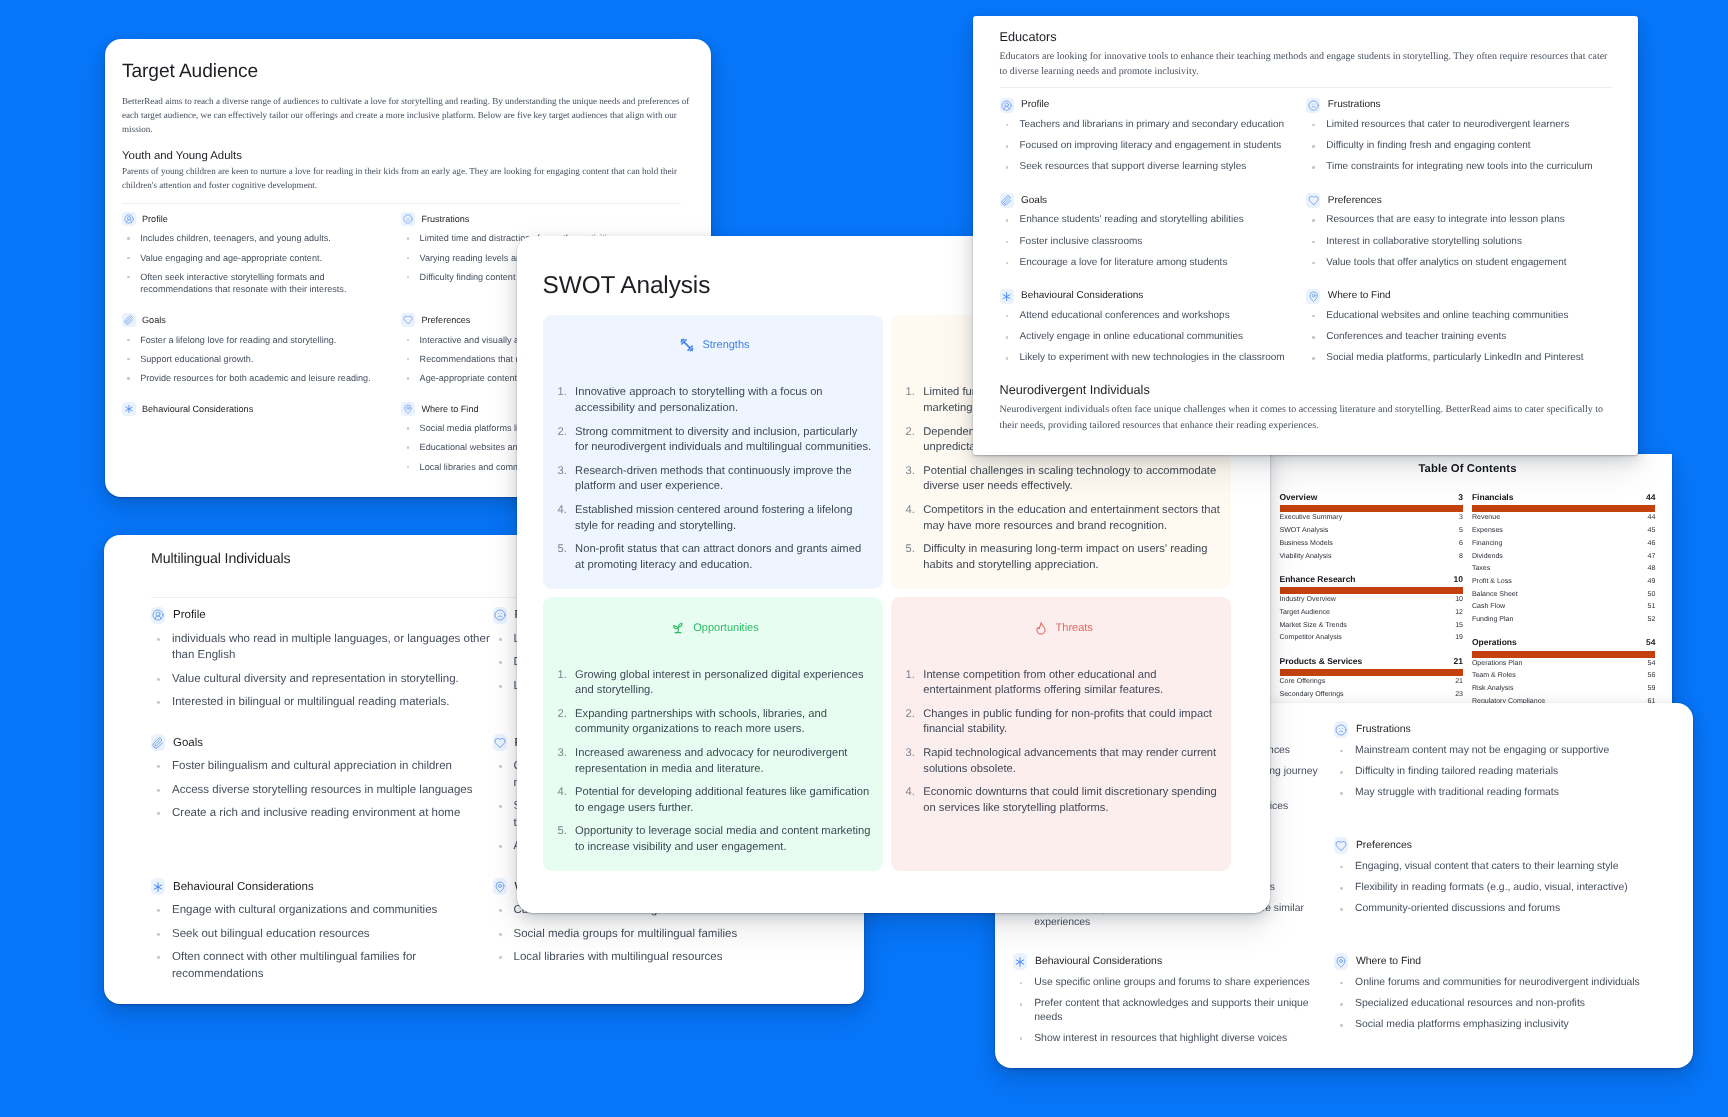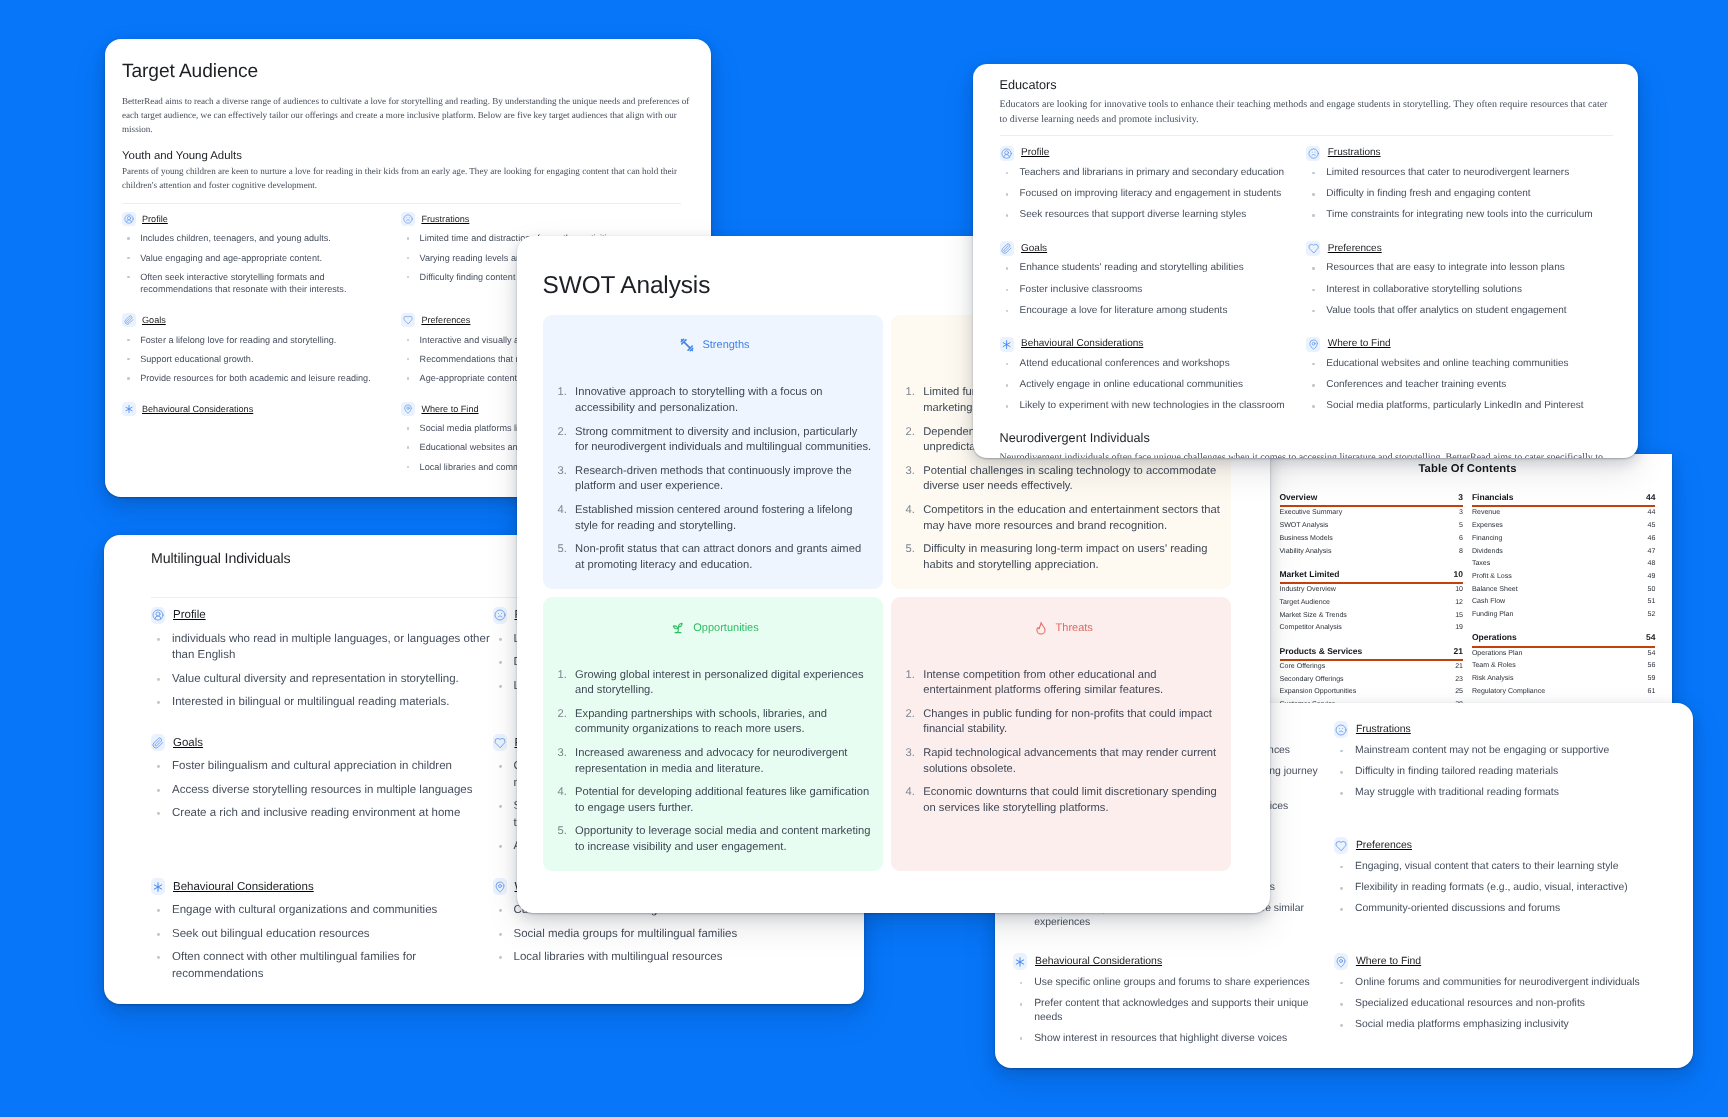"Educators" #card-edu { border-radius: 14px -> 3px; height: 394px -> 439px; margin-top: 48px -> none }
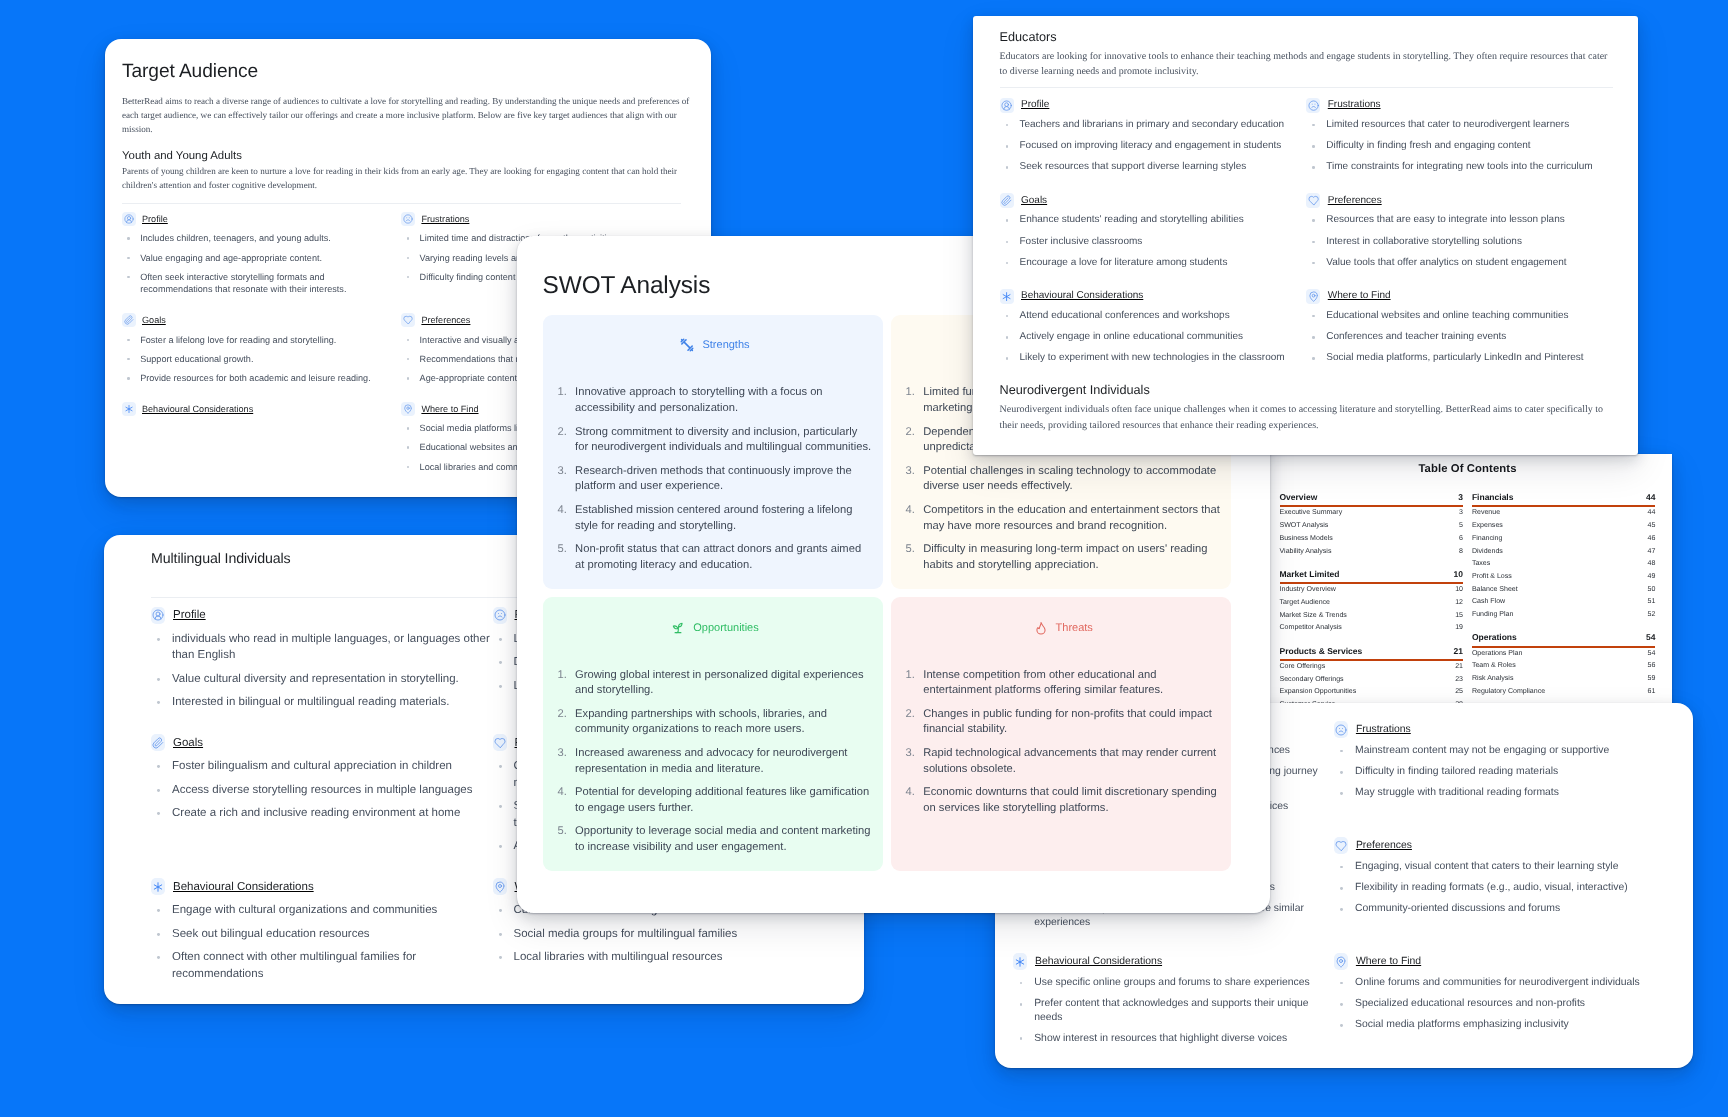"Profile" .grp-head { text-decoration: underline -> none }
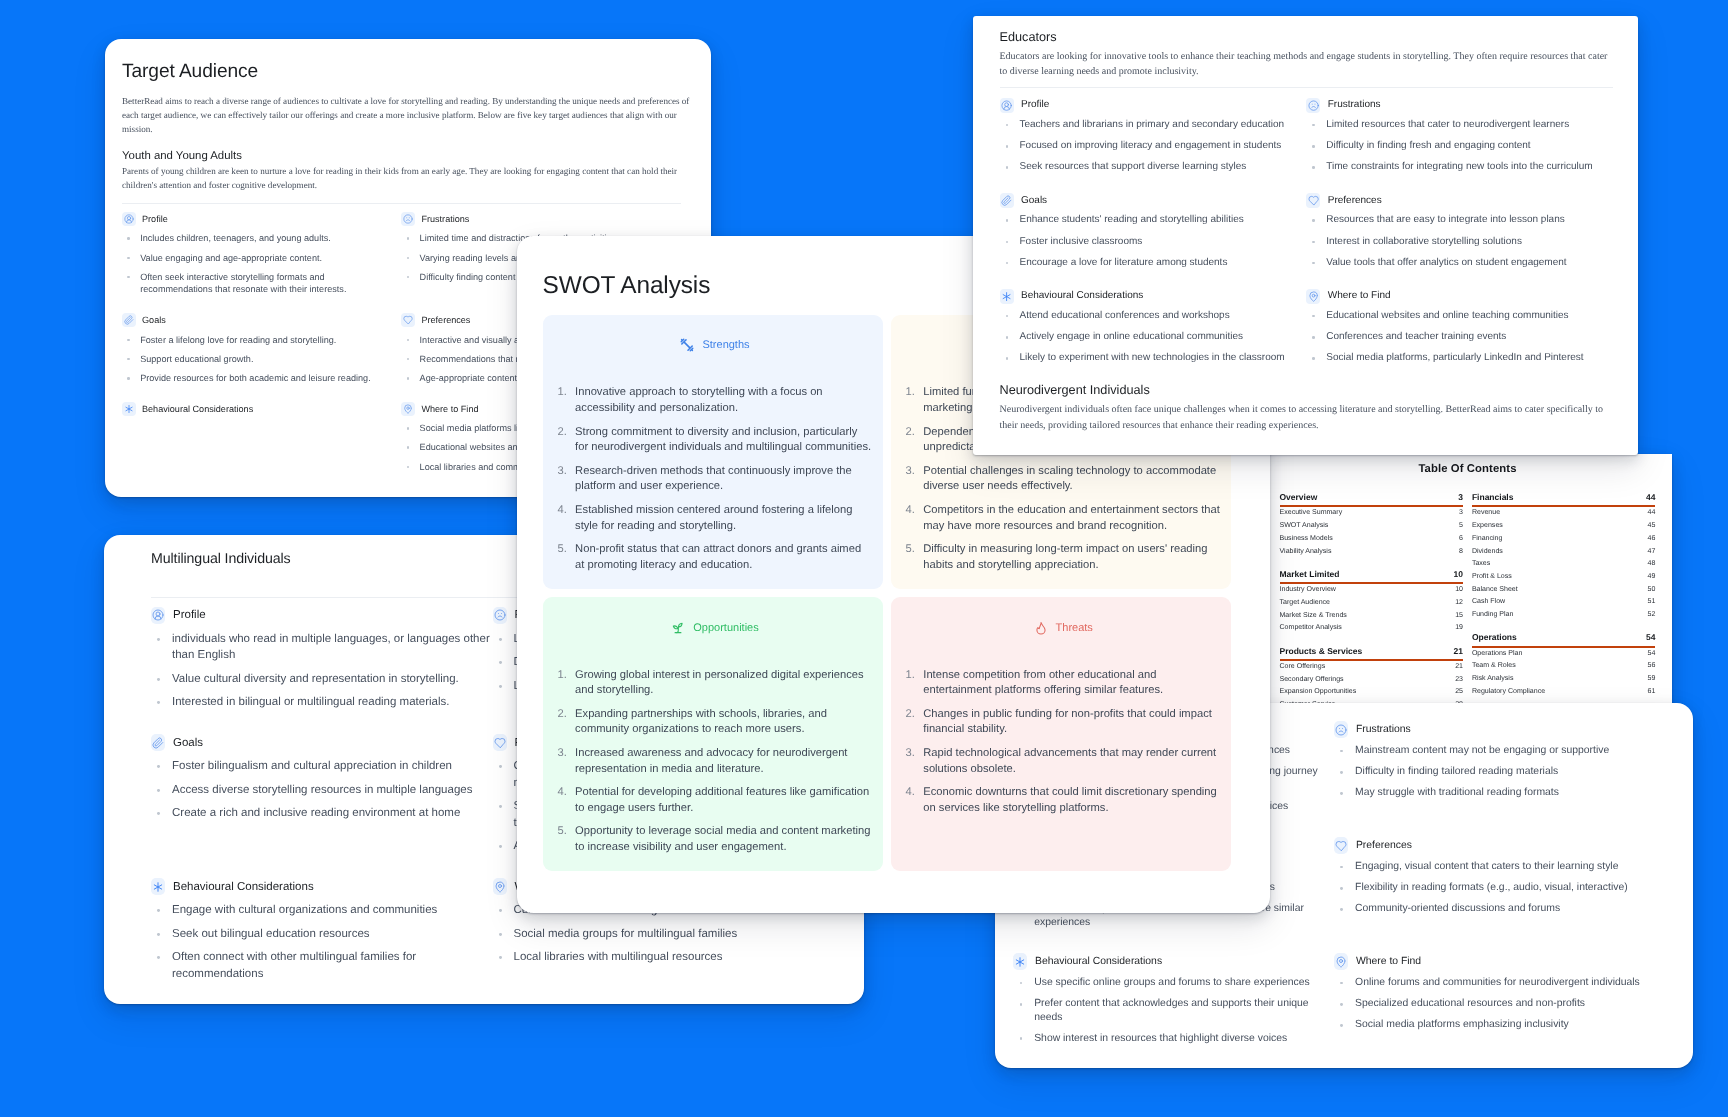"Overview" .toc-h { border-bottom: 2px solid #c2410c -> 7px solid #c2410c }
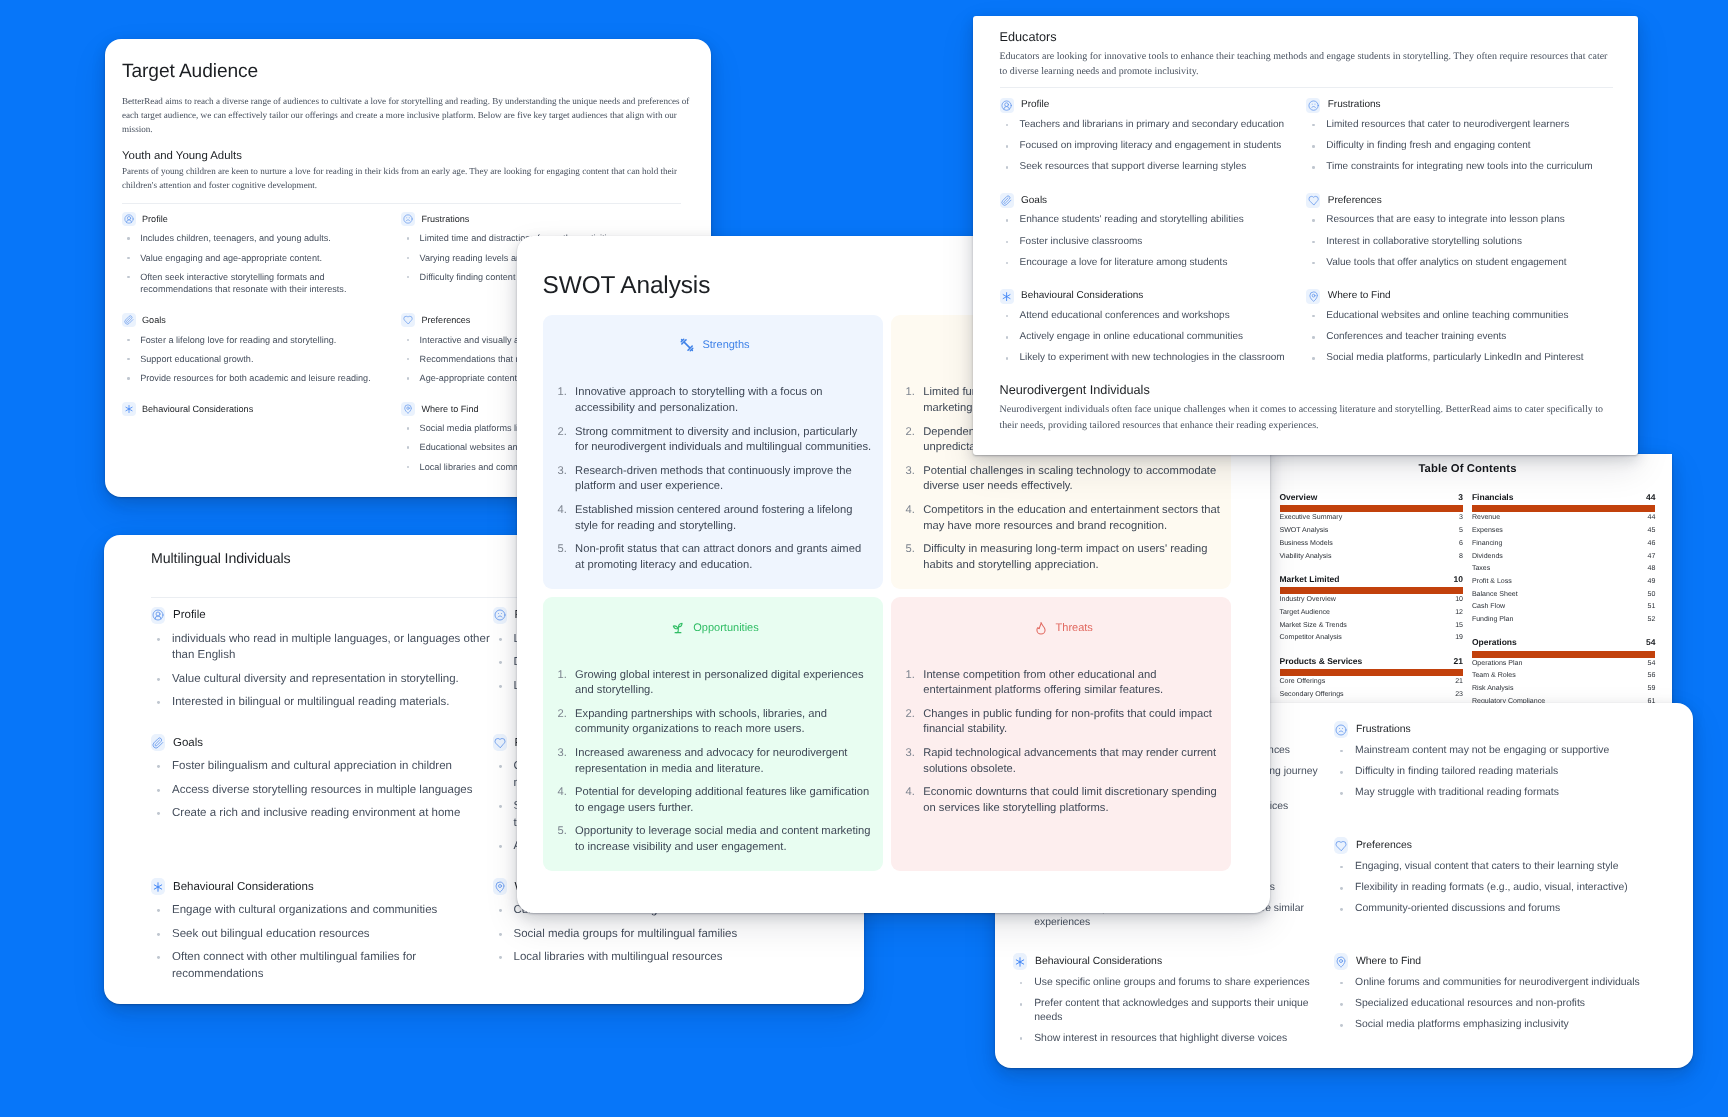"Market Limited" span { text: Market Limited -> Enhance Research }
